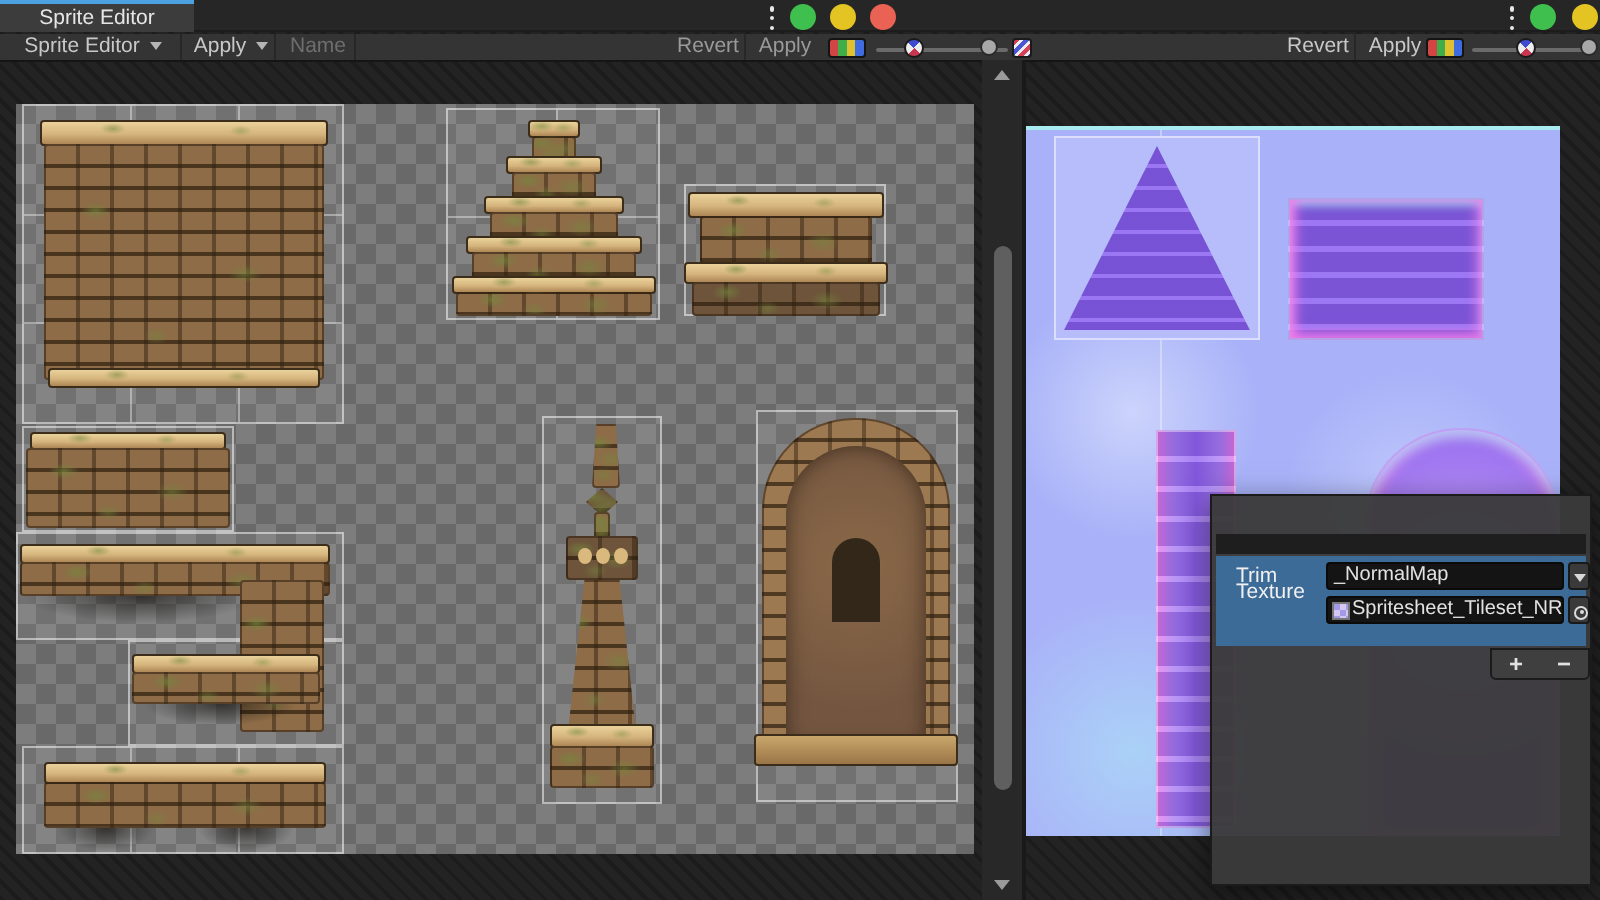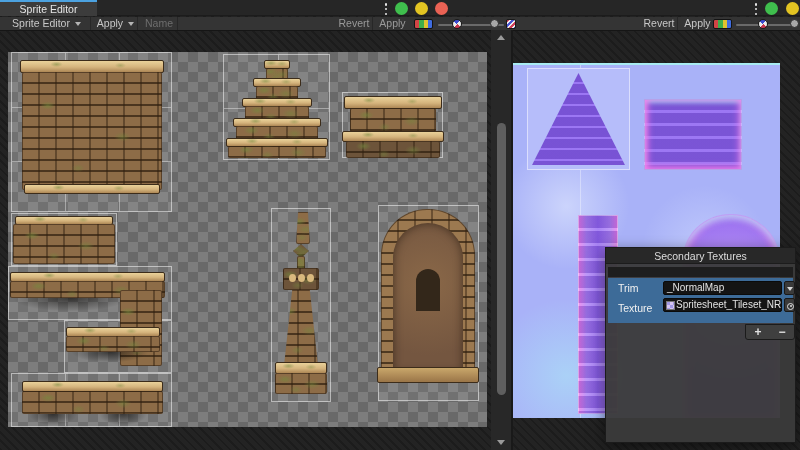"Secondary Textures" div.hdr { html: <div>Secondary Textures</div> -> none }
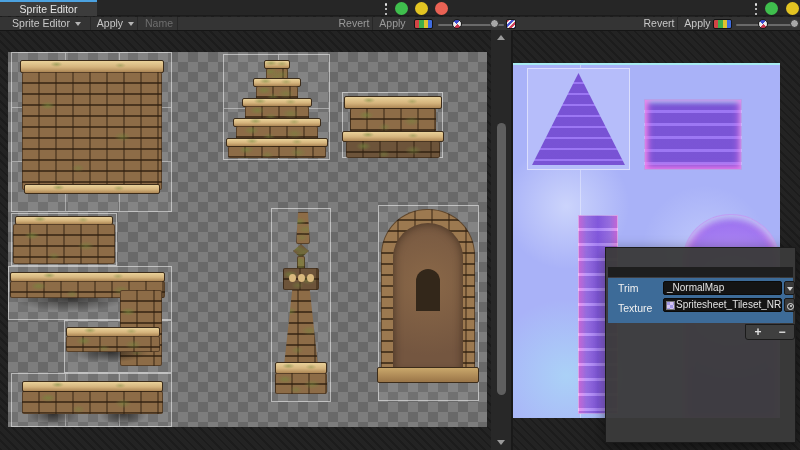"Texture" div.fldlabel { top: 54px -> 42px }
